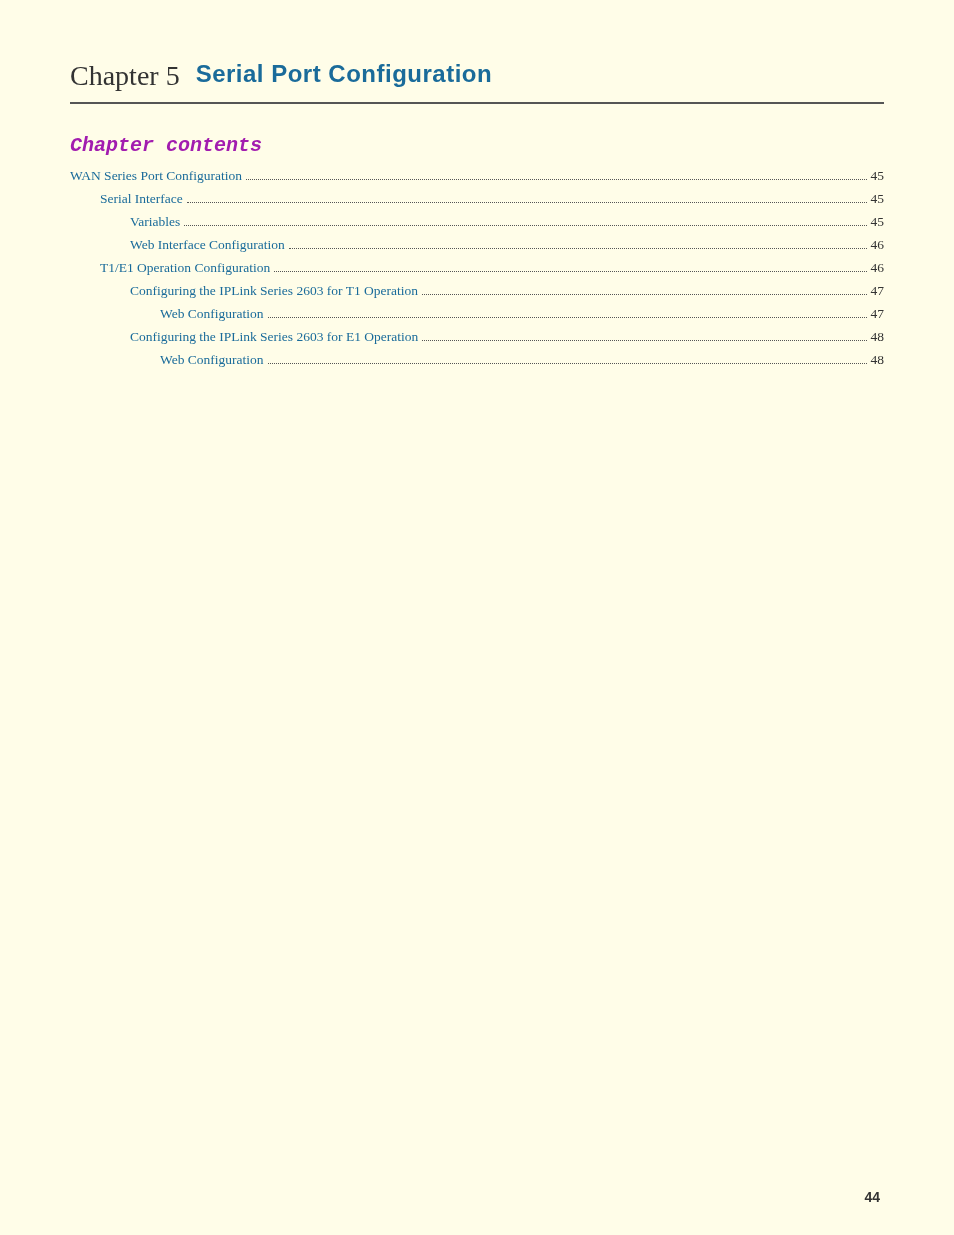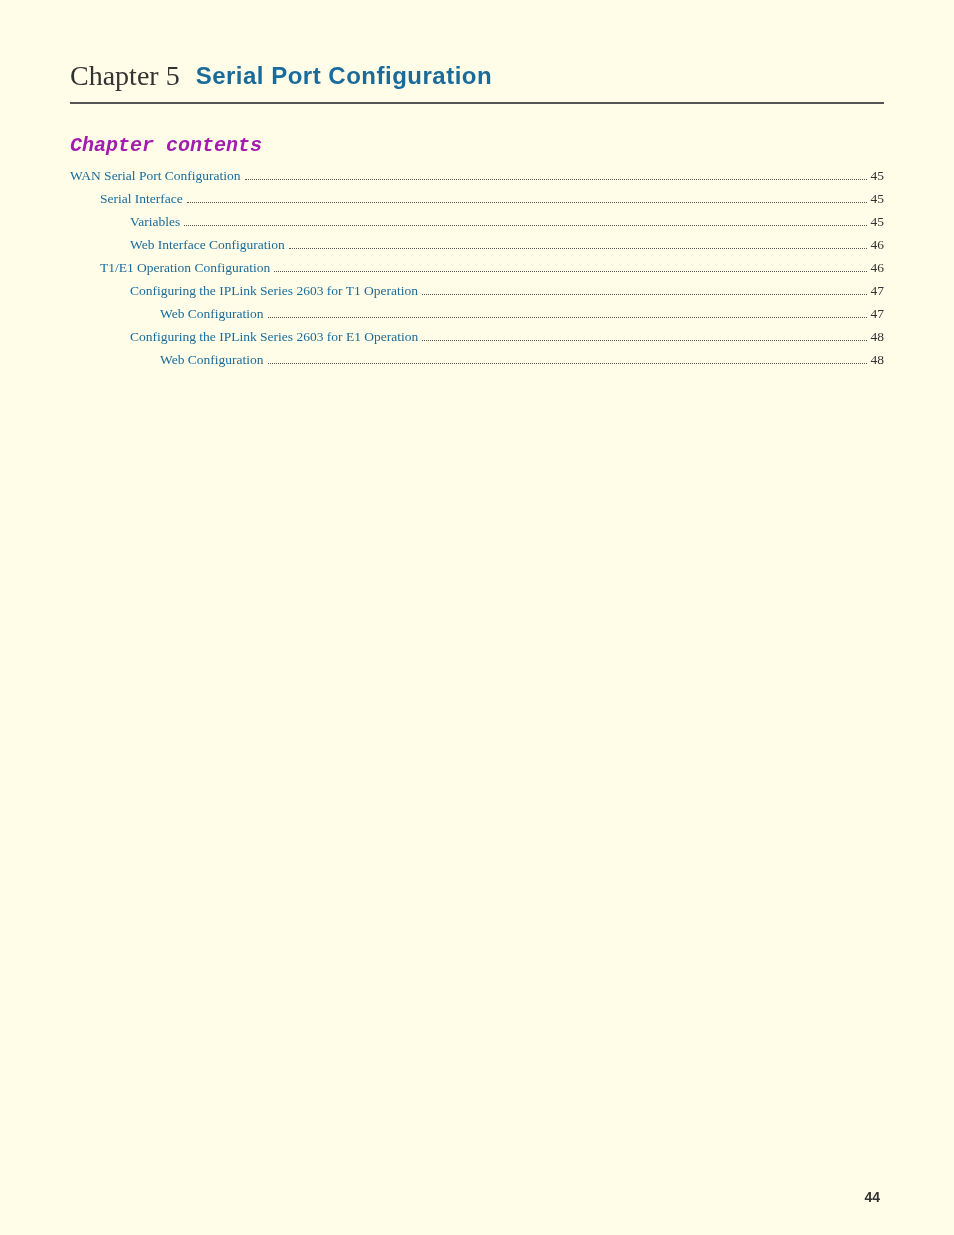"Chapter 5" .chapter-header { align-items: center -> flex-start }
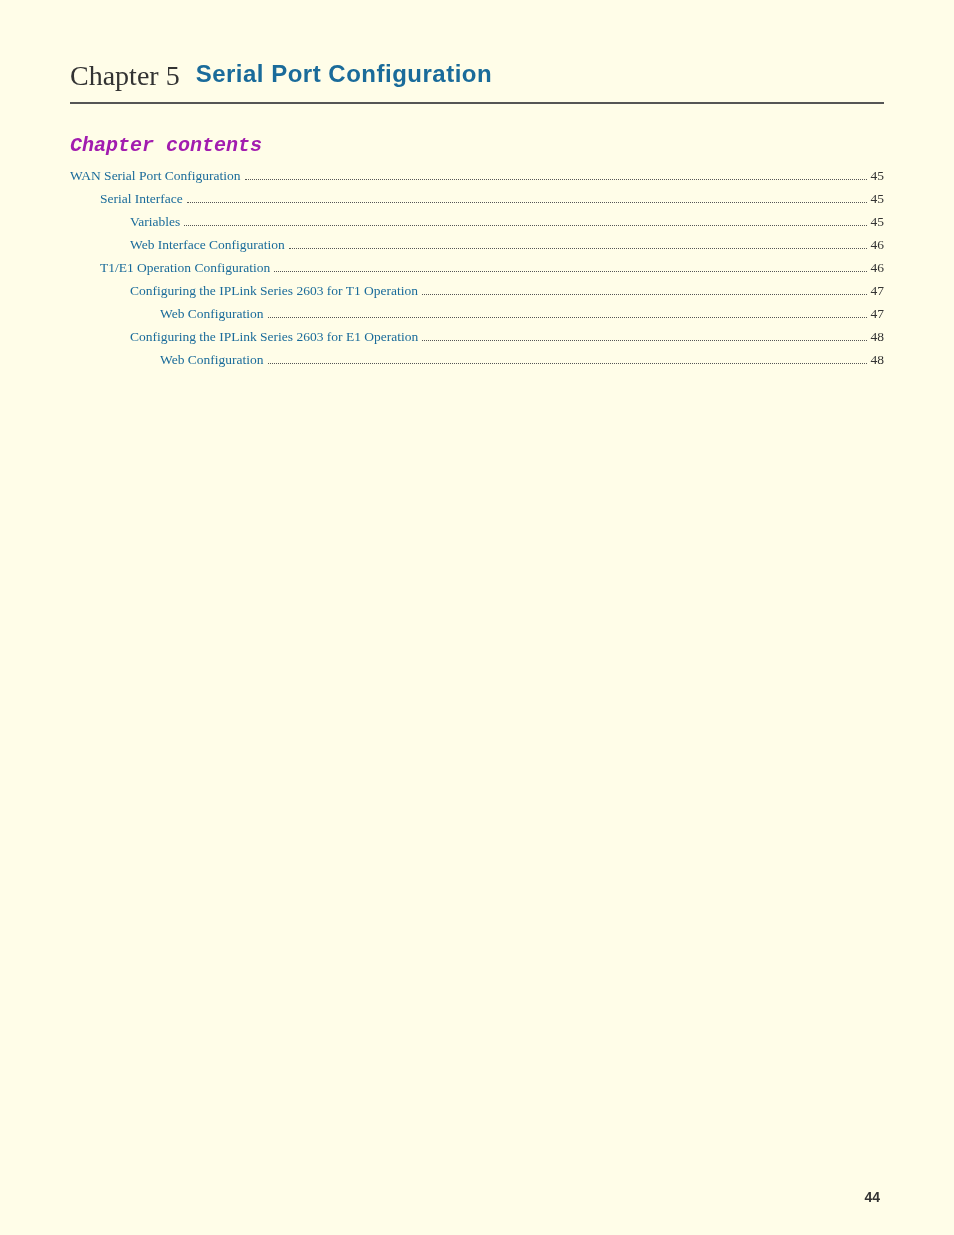"WAN Serial Port Configuration" a { text: Serial -> Series }
